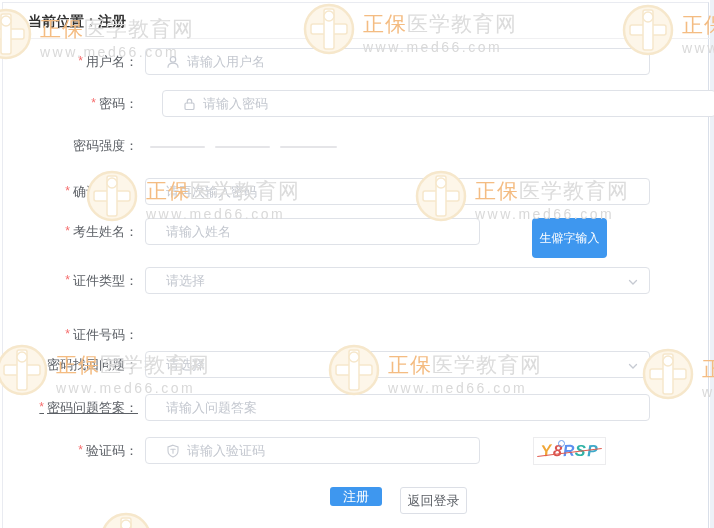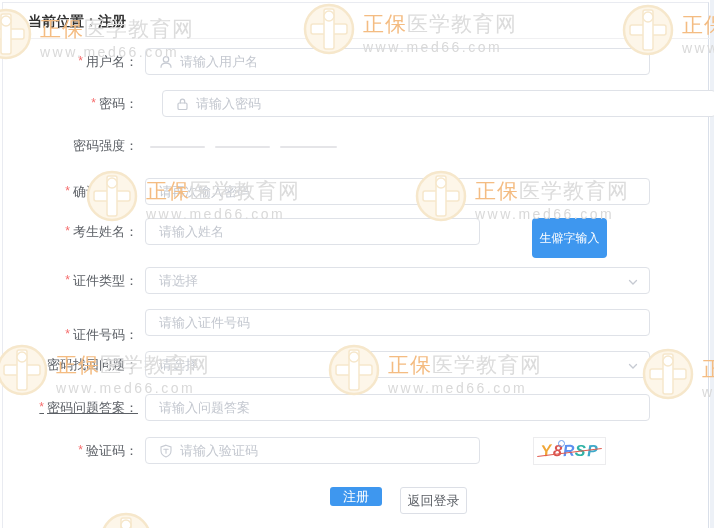"请输入用户名" .field-input { padding: 0 13px -> 0 20px }
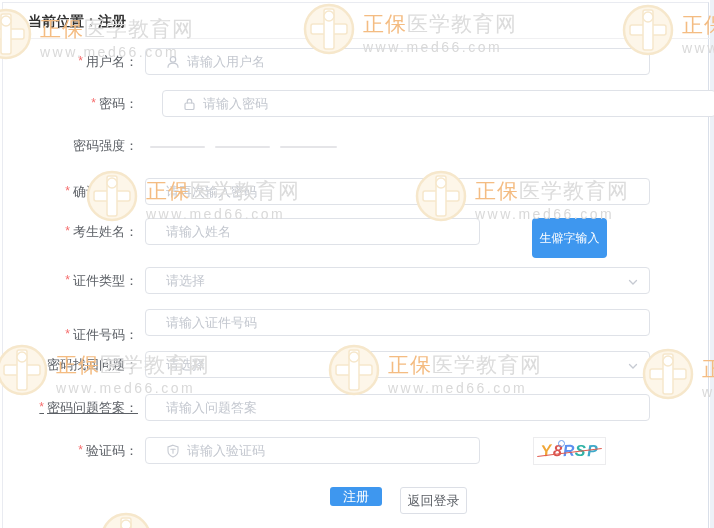"请输入证件号码" div.field-input { html: <div> <input> </div> -> none }
